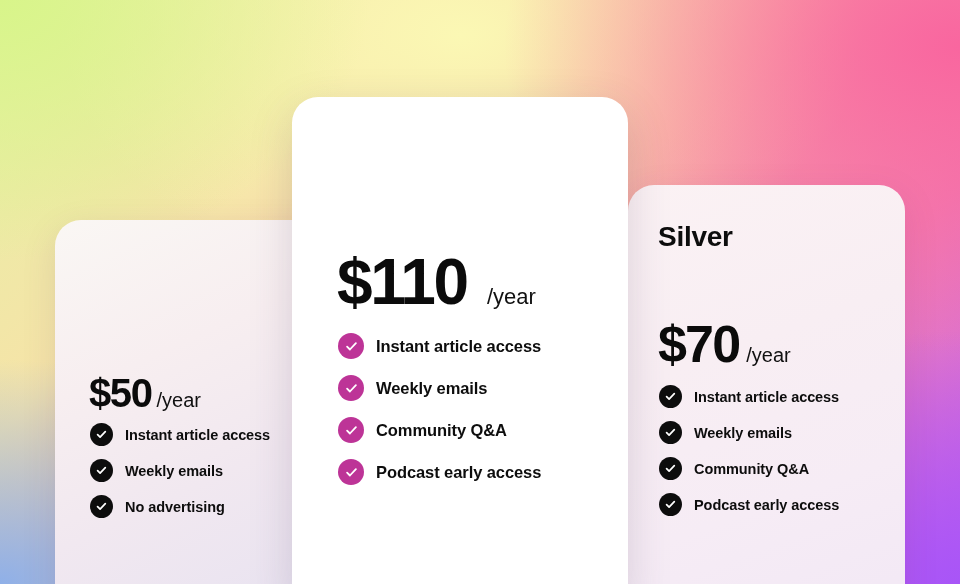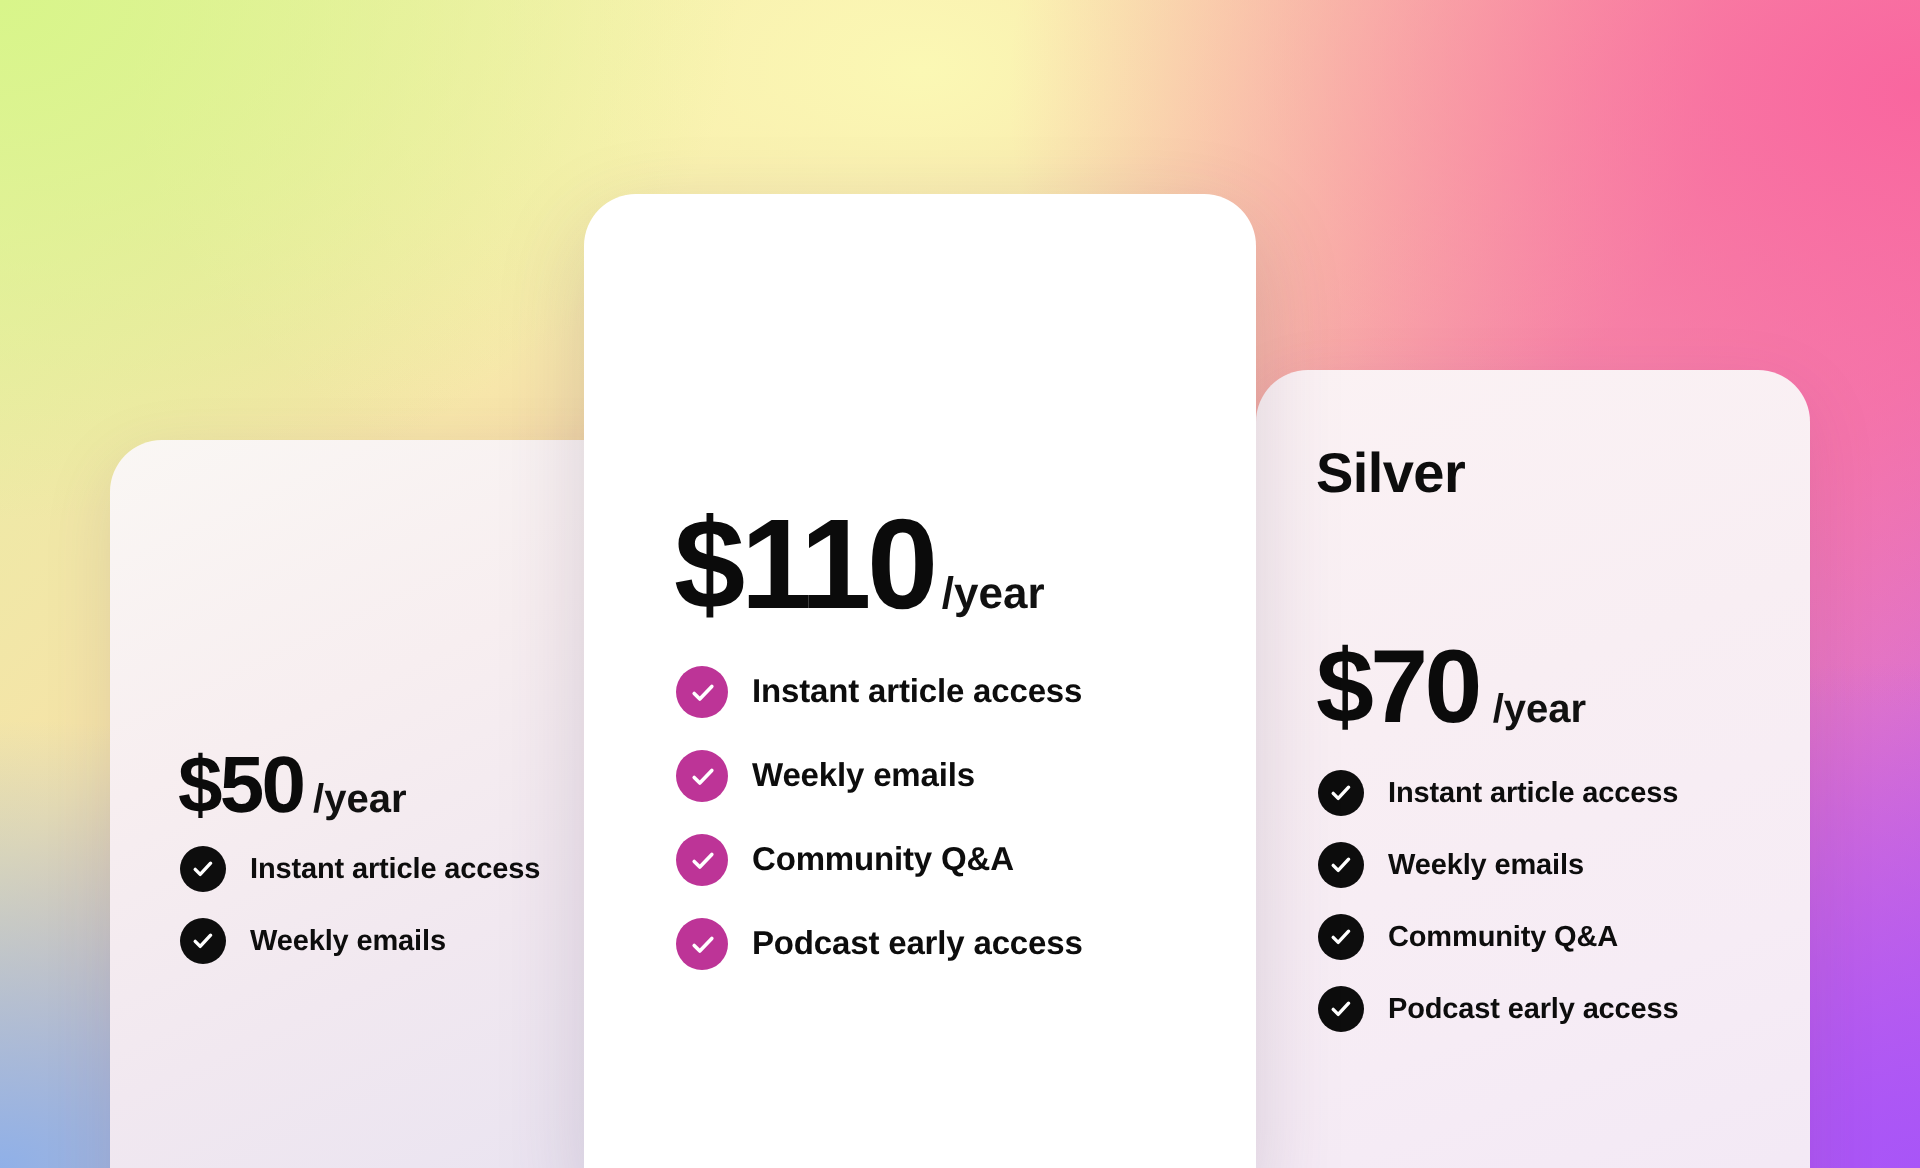"$110" #card-gold .price-row { gap: none -> 16px }
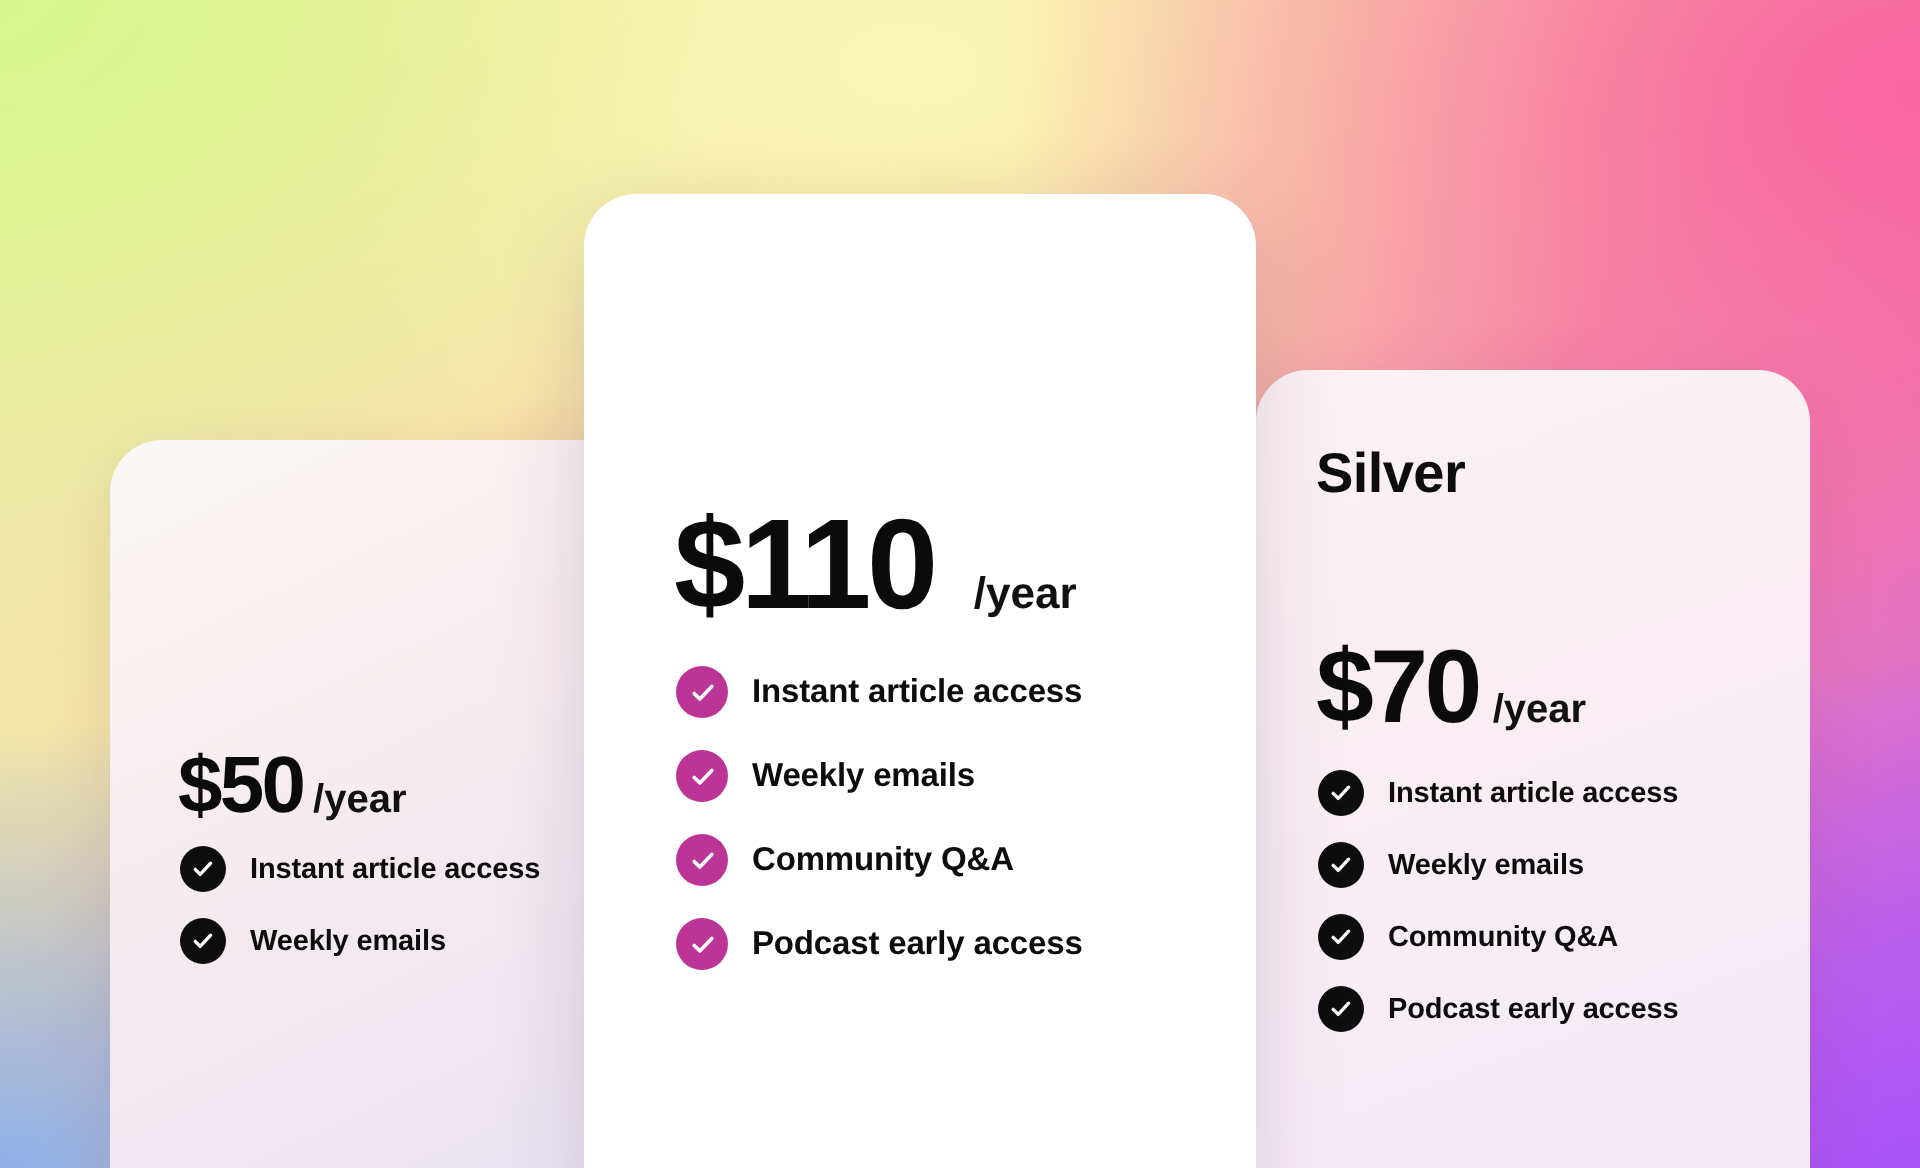"/year" .price-period { font-weight: bold -> normal }
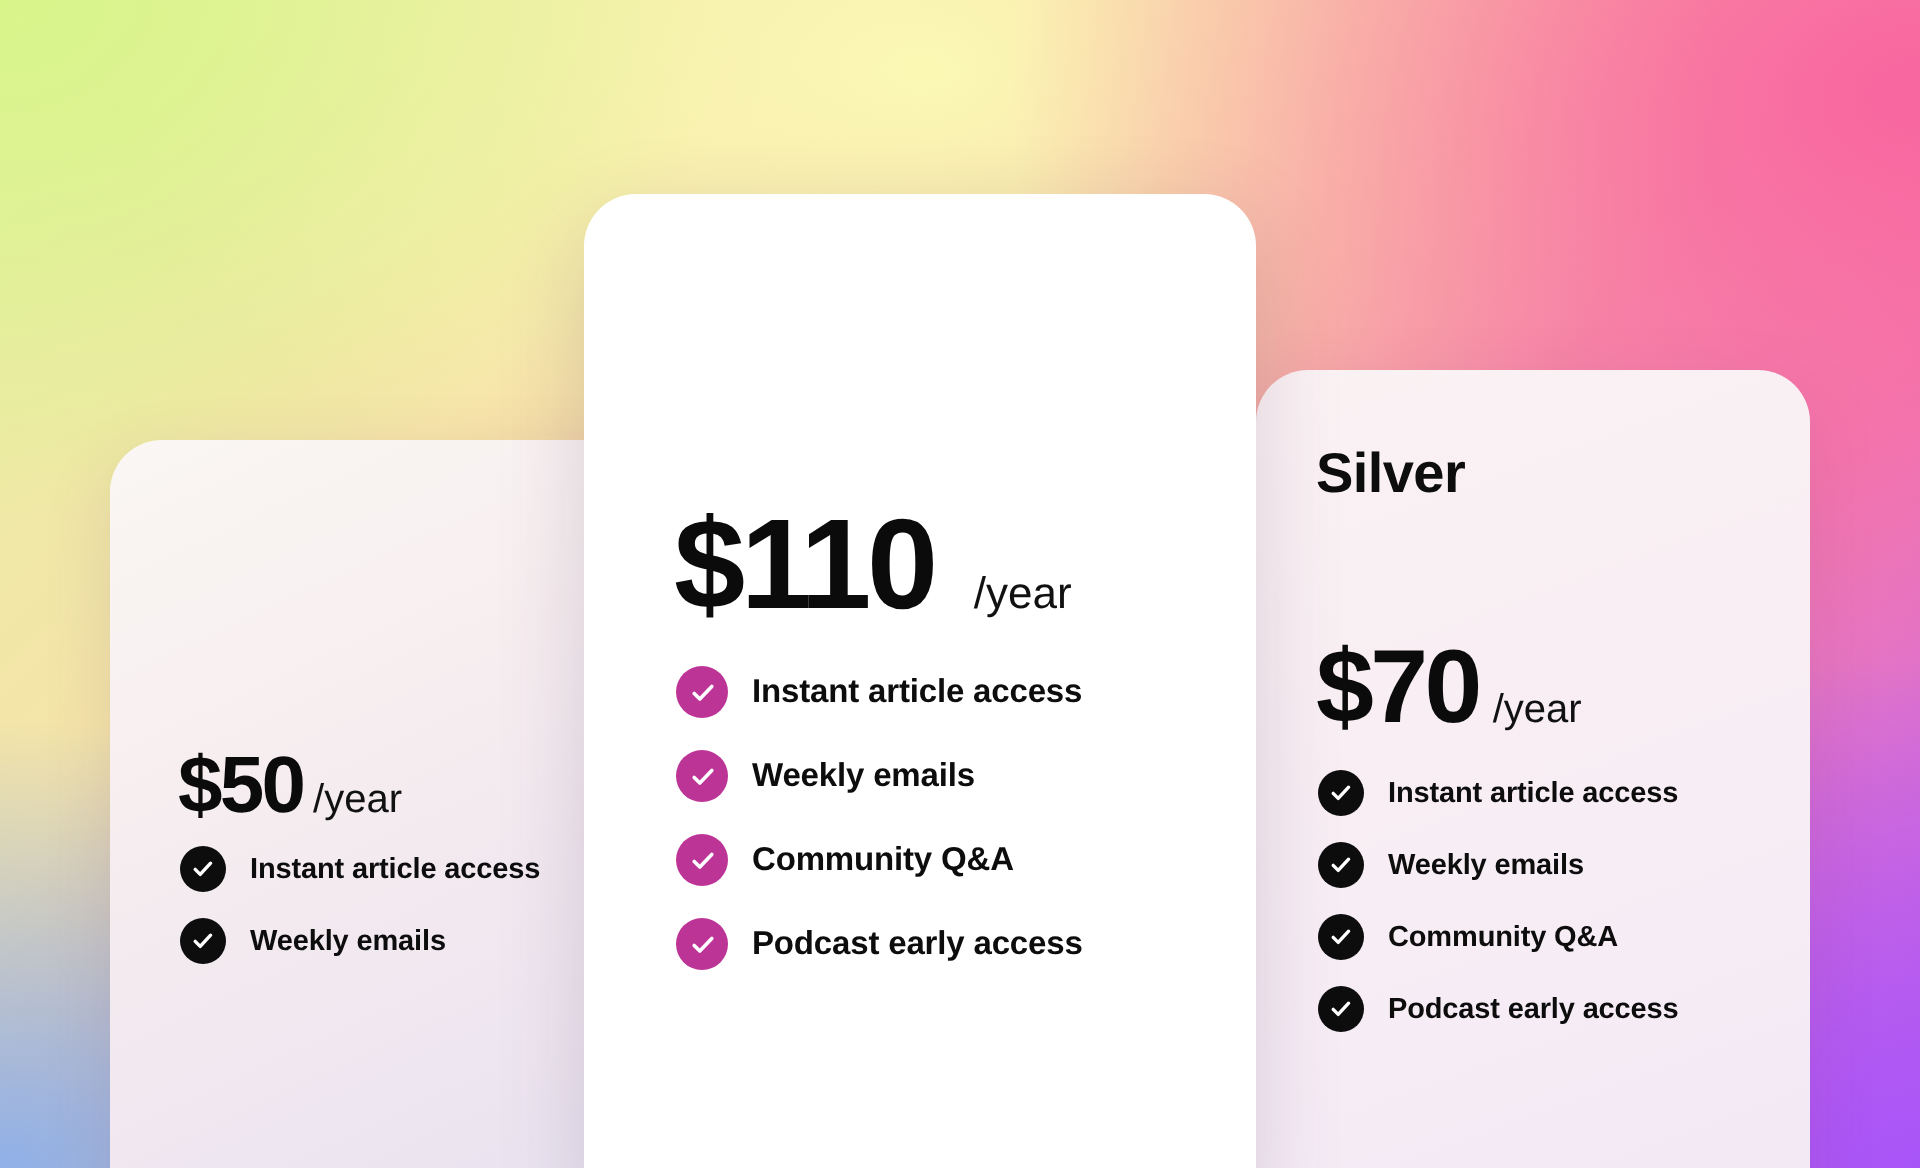"No advertising" li.feature-item { html: none -> <li> <span> <svg> <path></path> </svg> </span> <span>No advertising</span> </li> }
